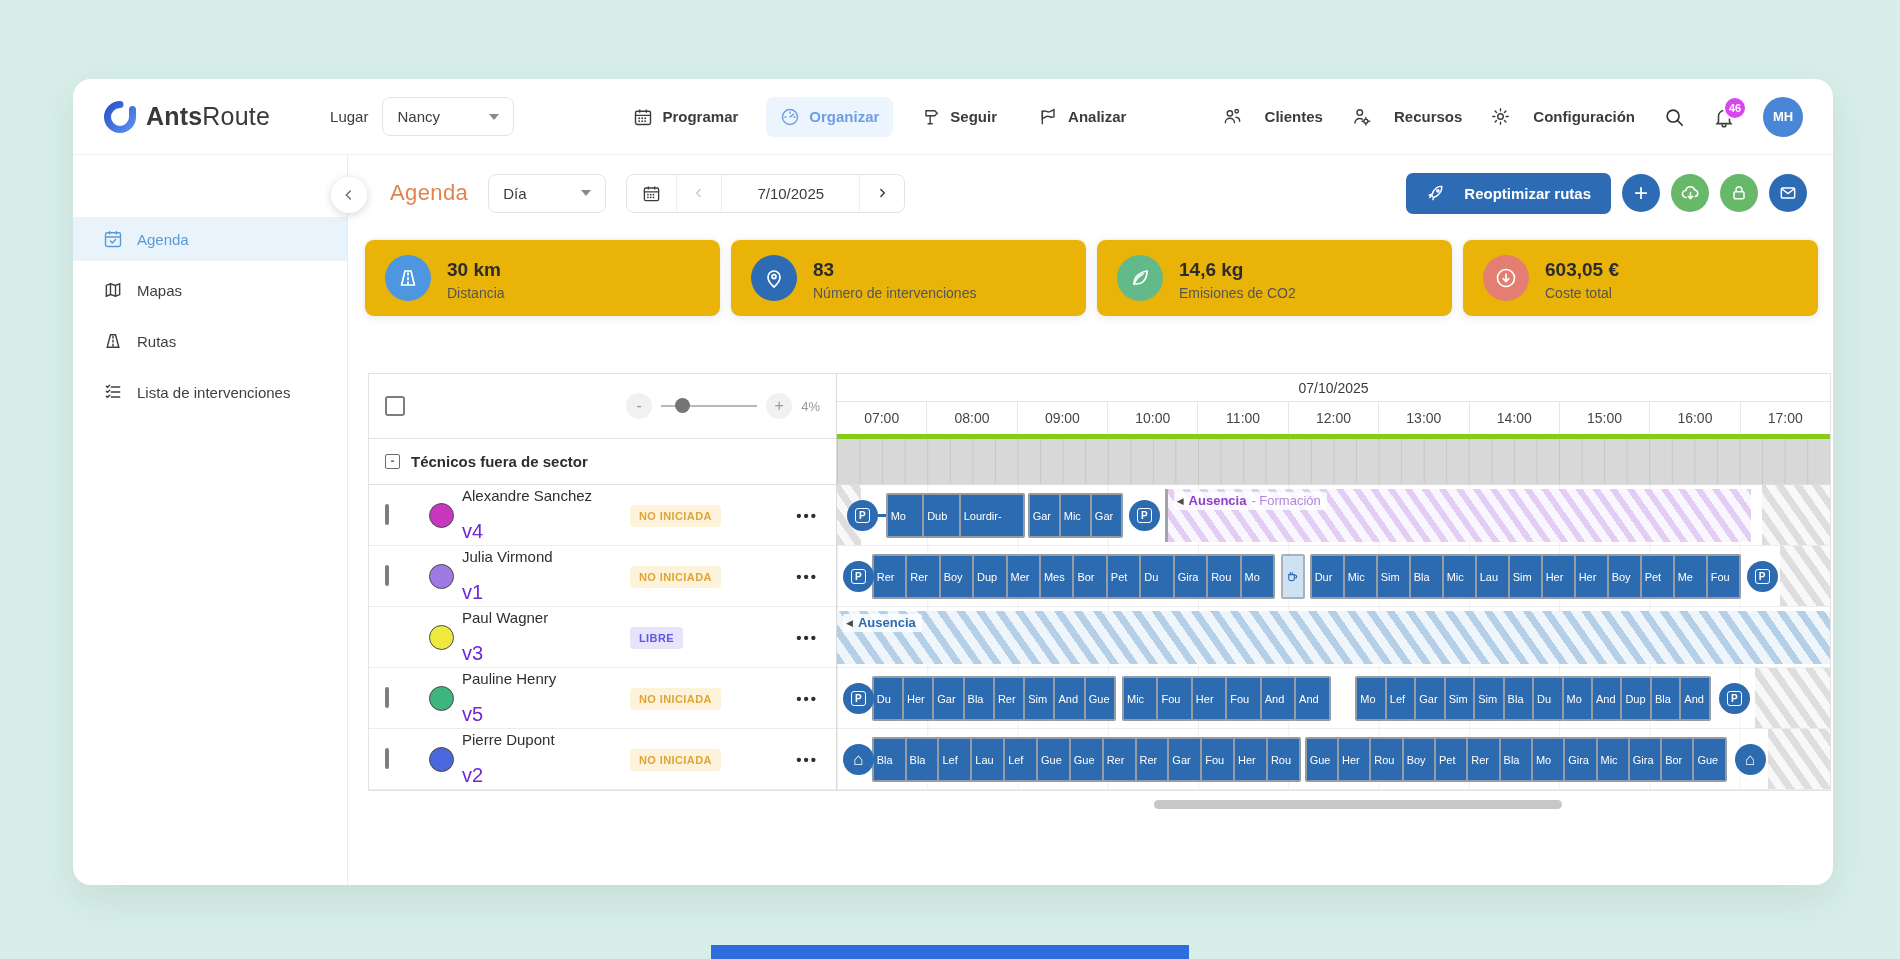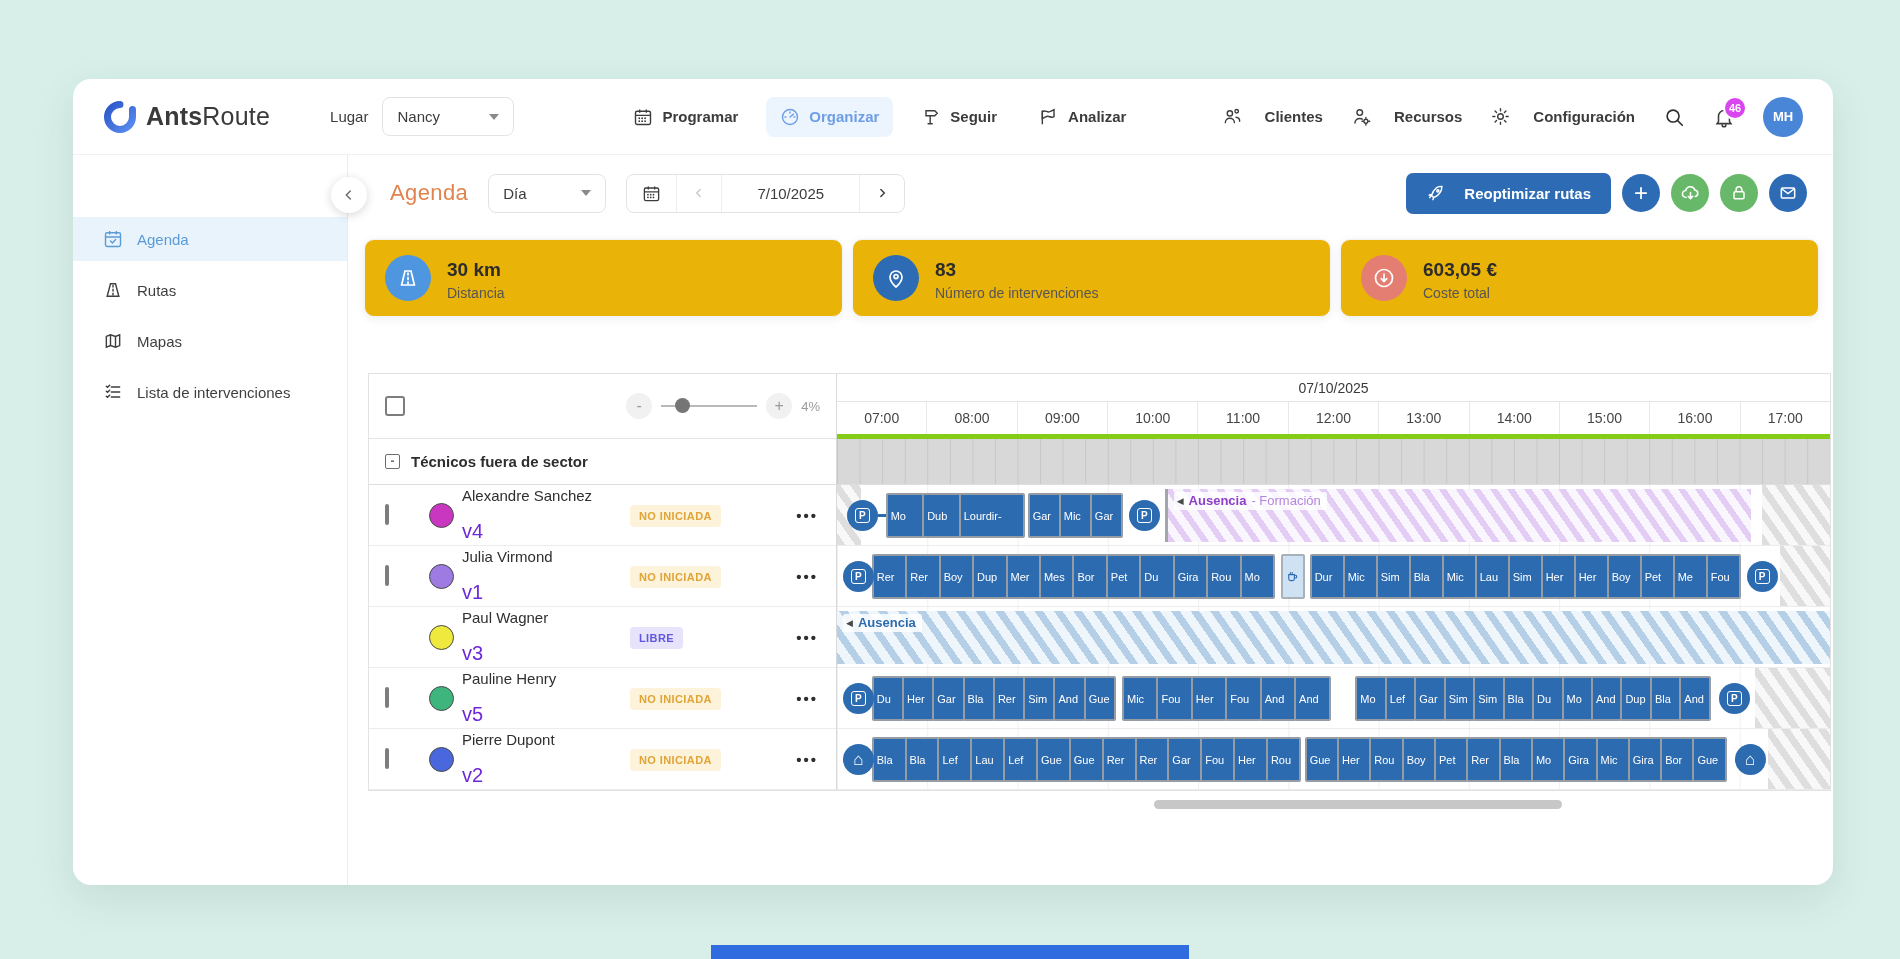"14,6 kg" div.stat-card { html: none -> <div> <div> <svg> <path></path> <path></path> </svg> </div> <div> <div>14,6 kg</div> <div>Emisiones de CO2</div> </div> </div> }
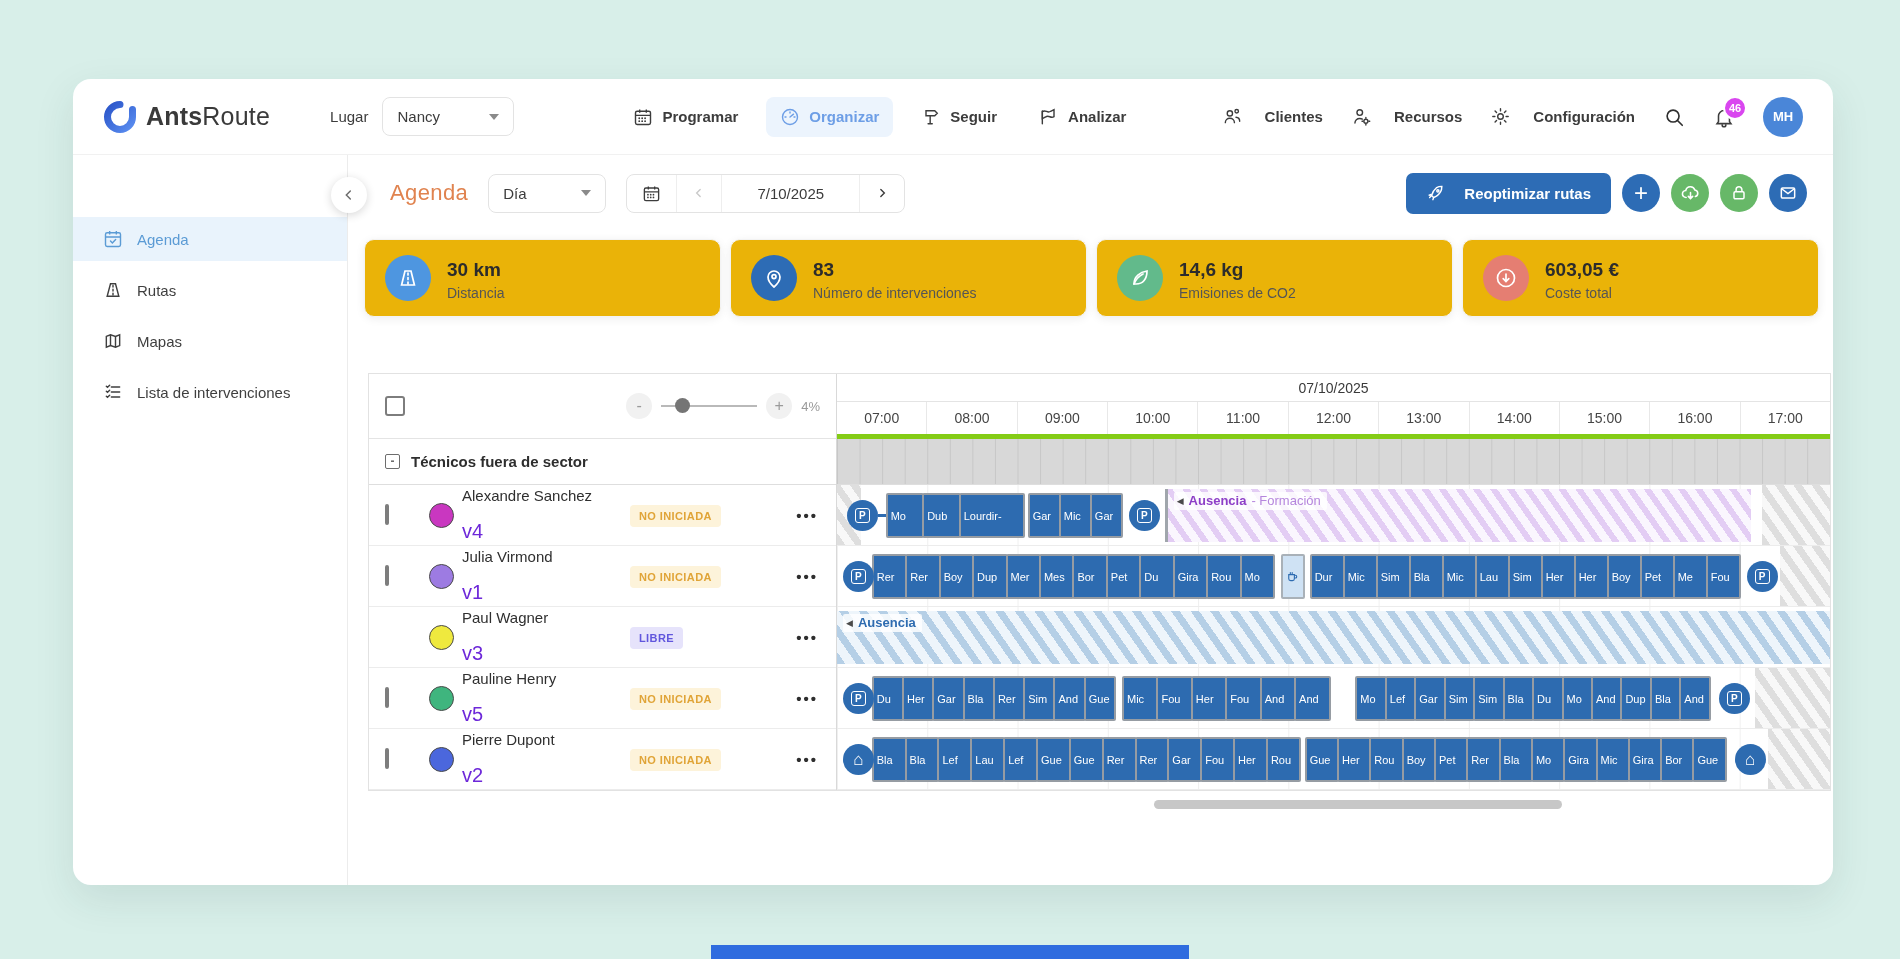"Rutas" div.side-item { order: before "Mapas" -> after "Mapas" }
